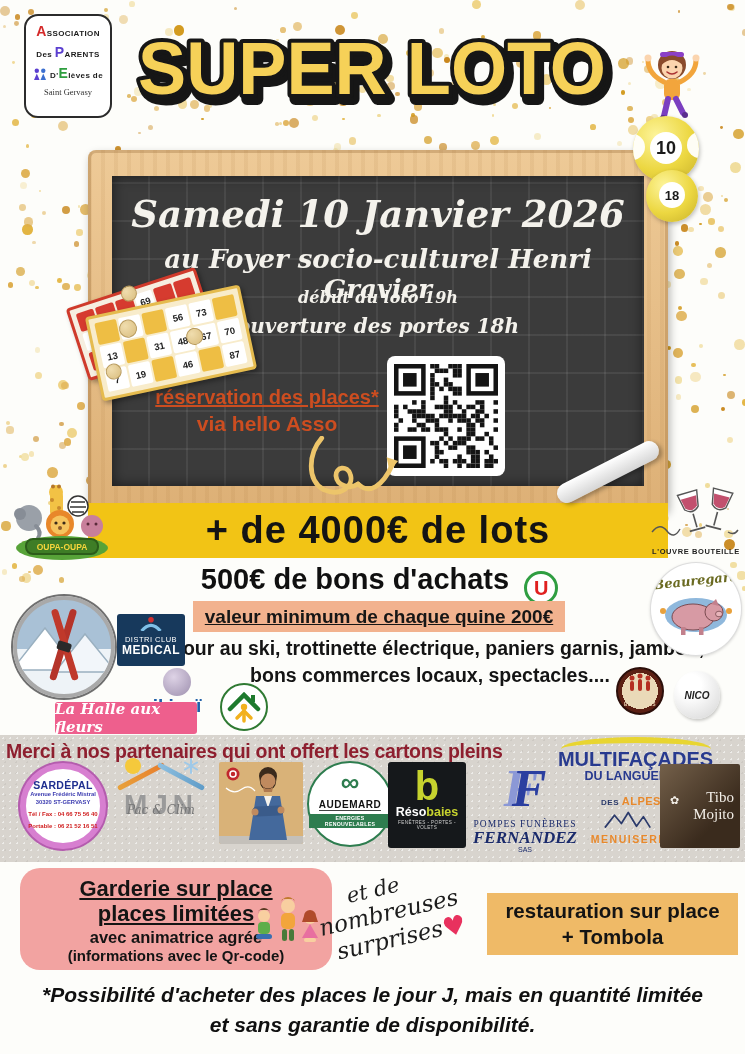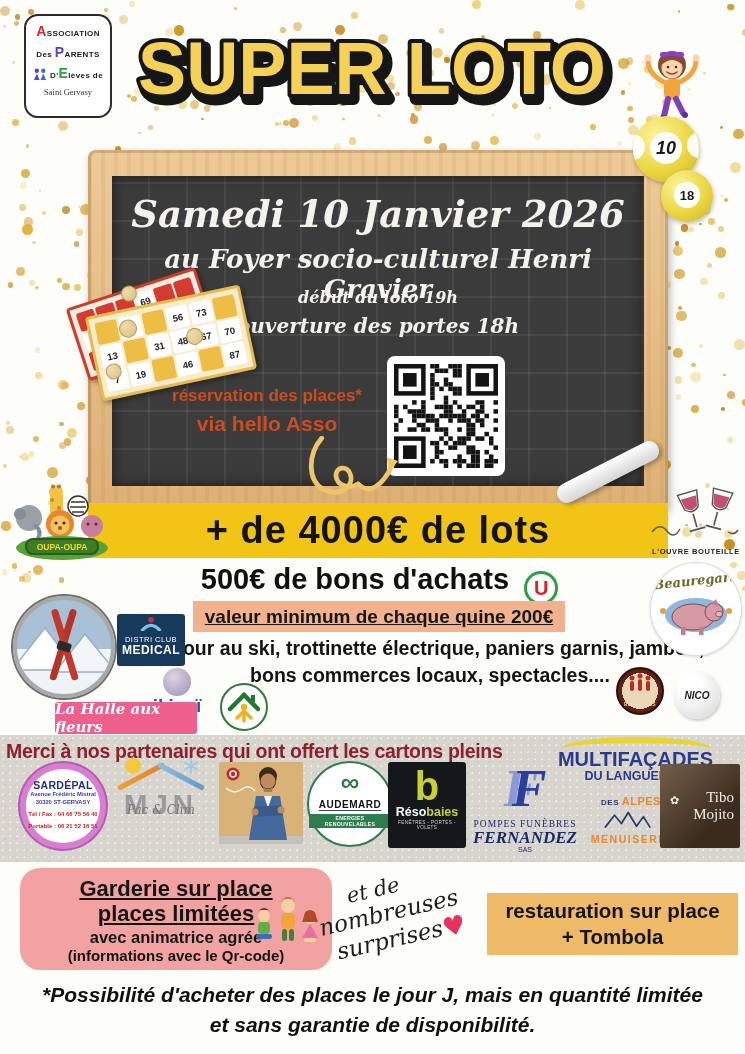"10" #ball1 { font-style: italic -> none }
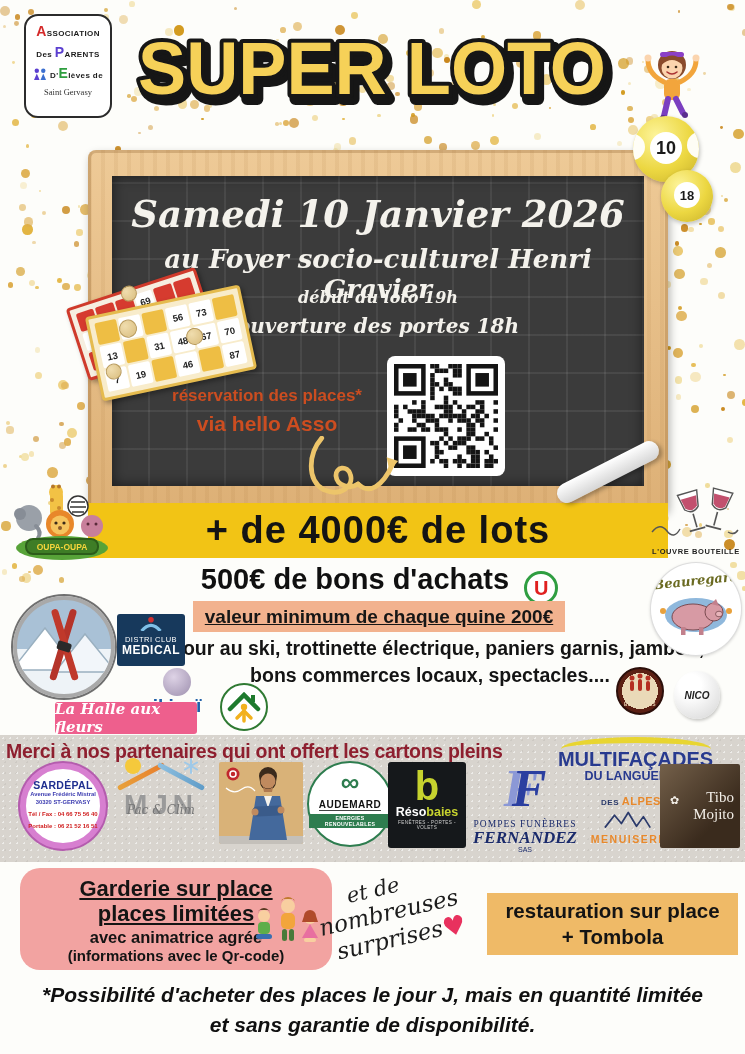"18" #ball2 { left: 661px -> 646px }
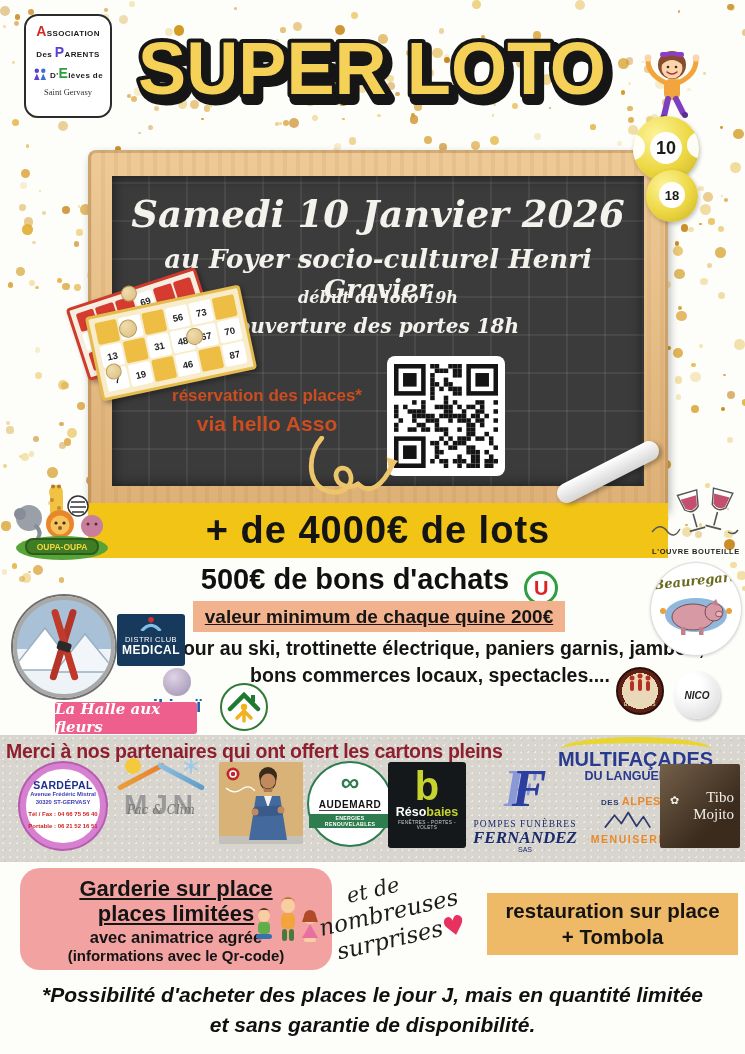"réservation des places*" #cb-res1 { font-size: 17px -> 20px; text-decoration: none -> underline }
